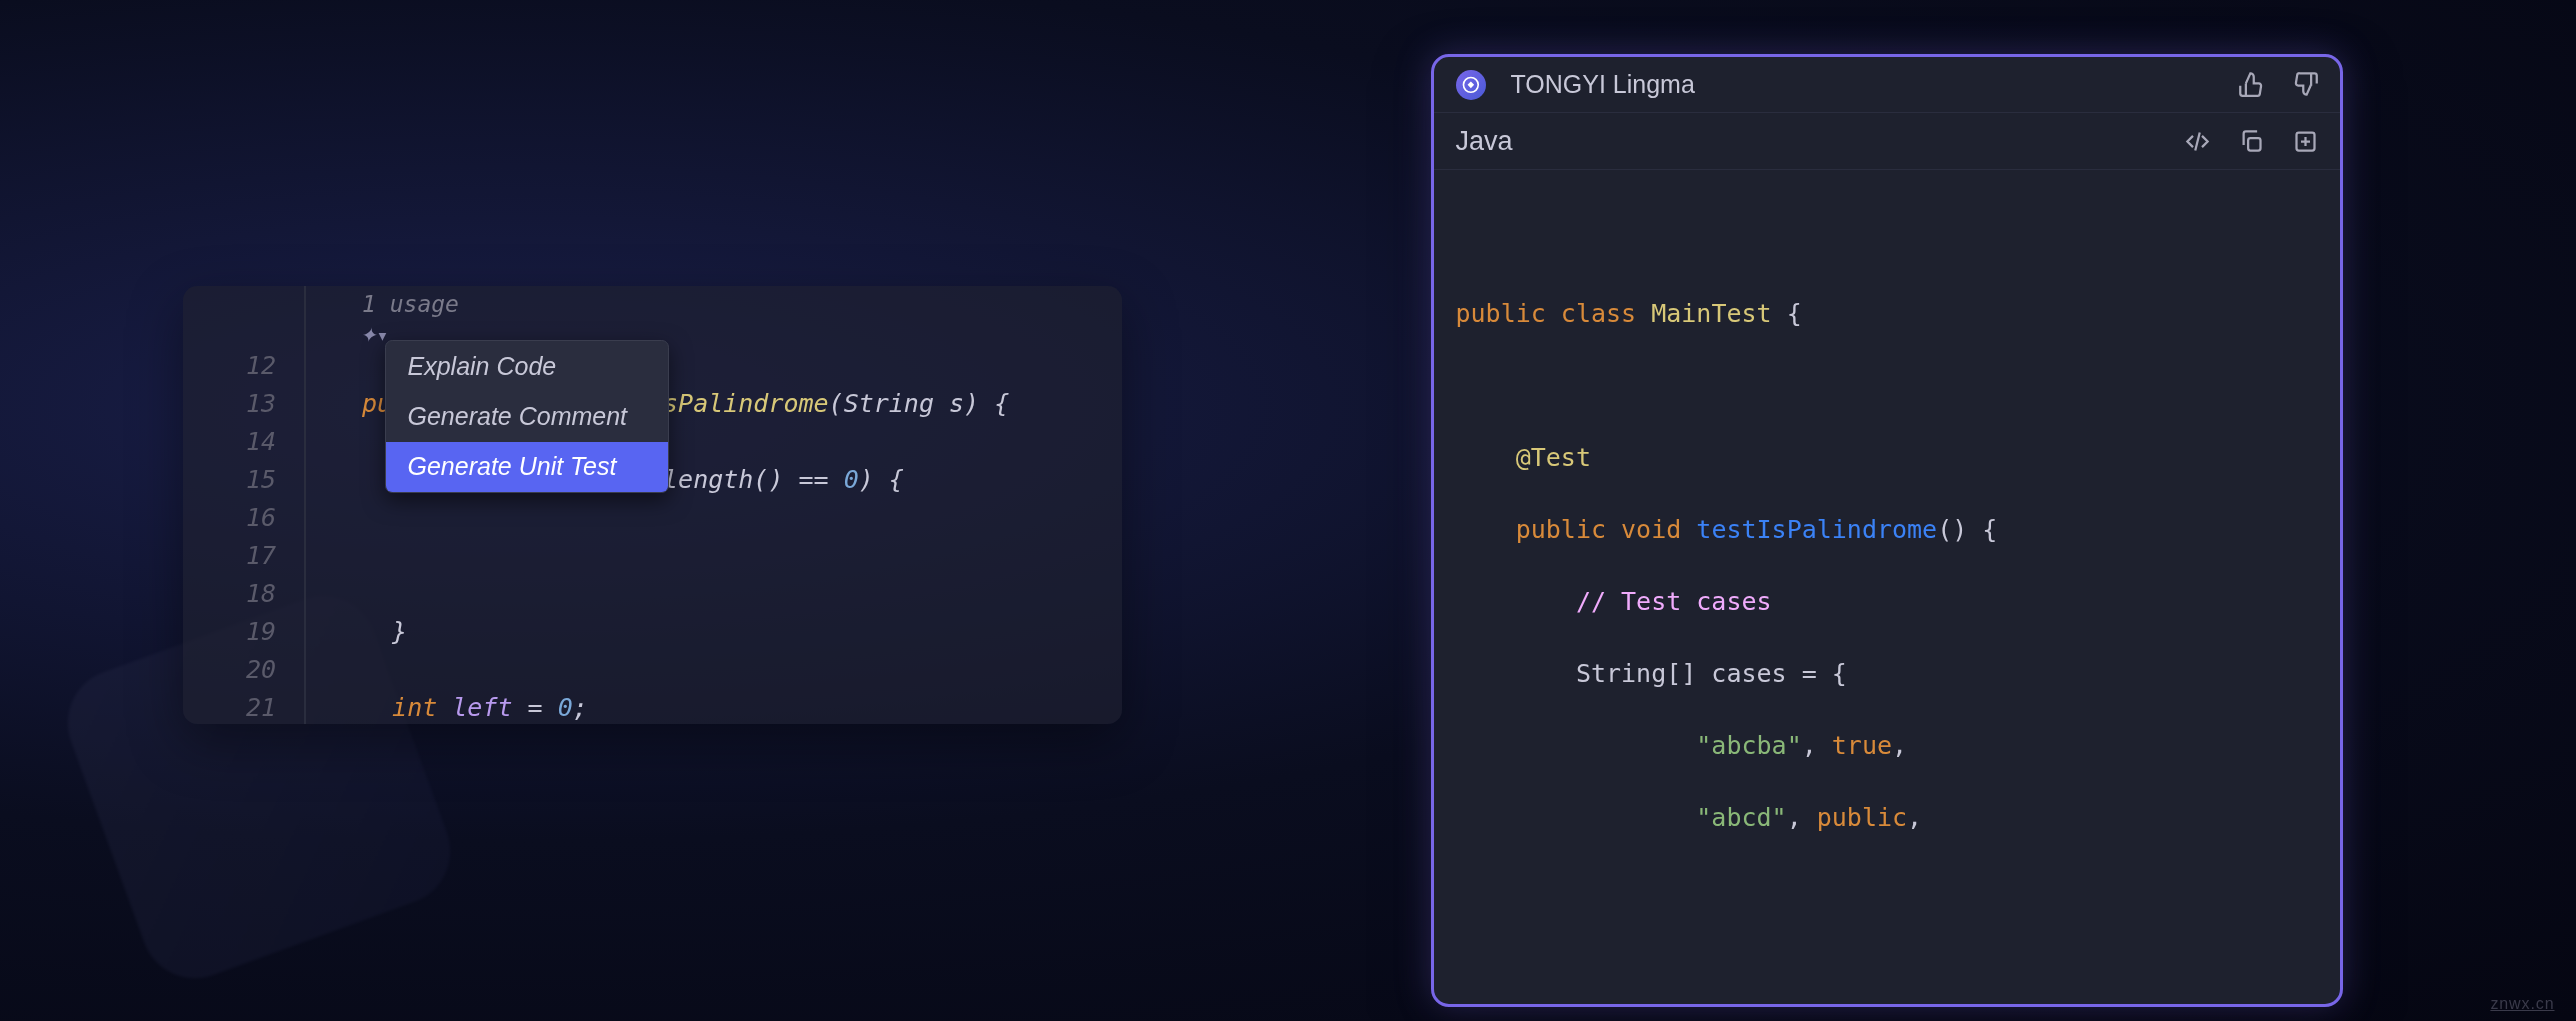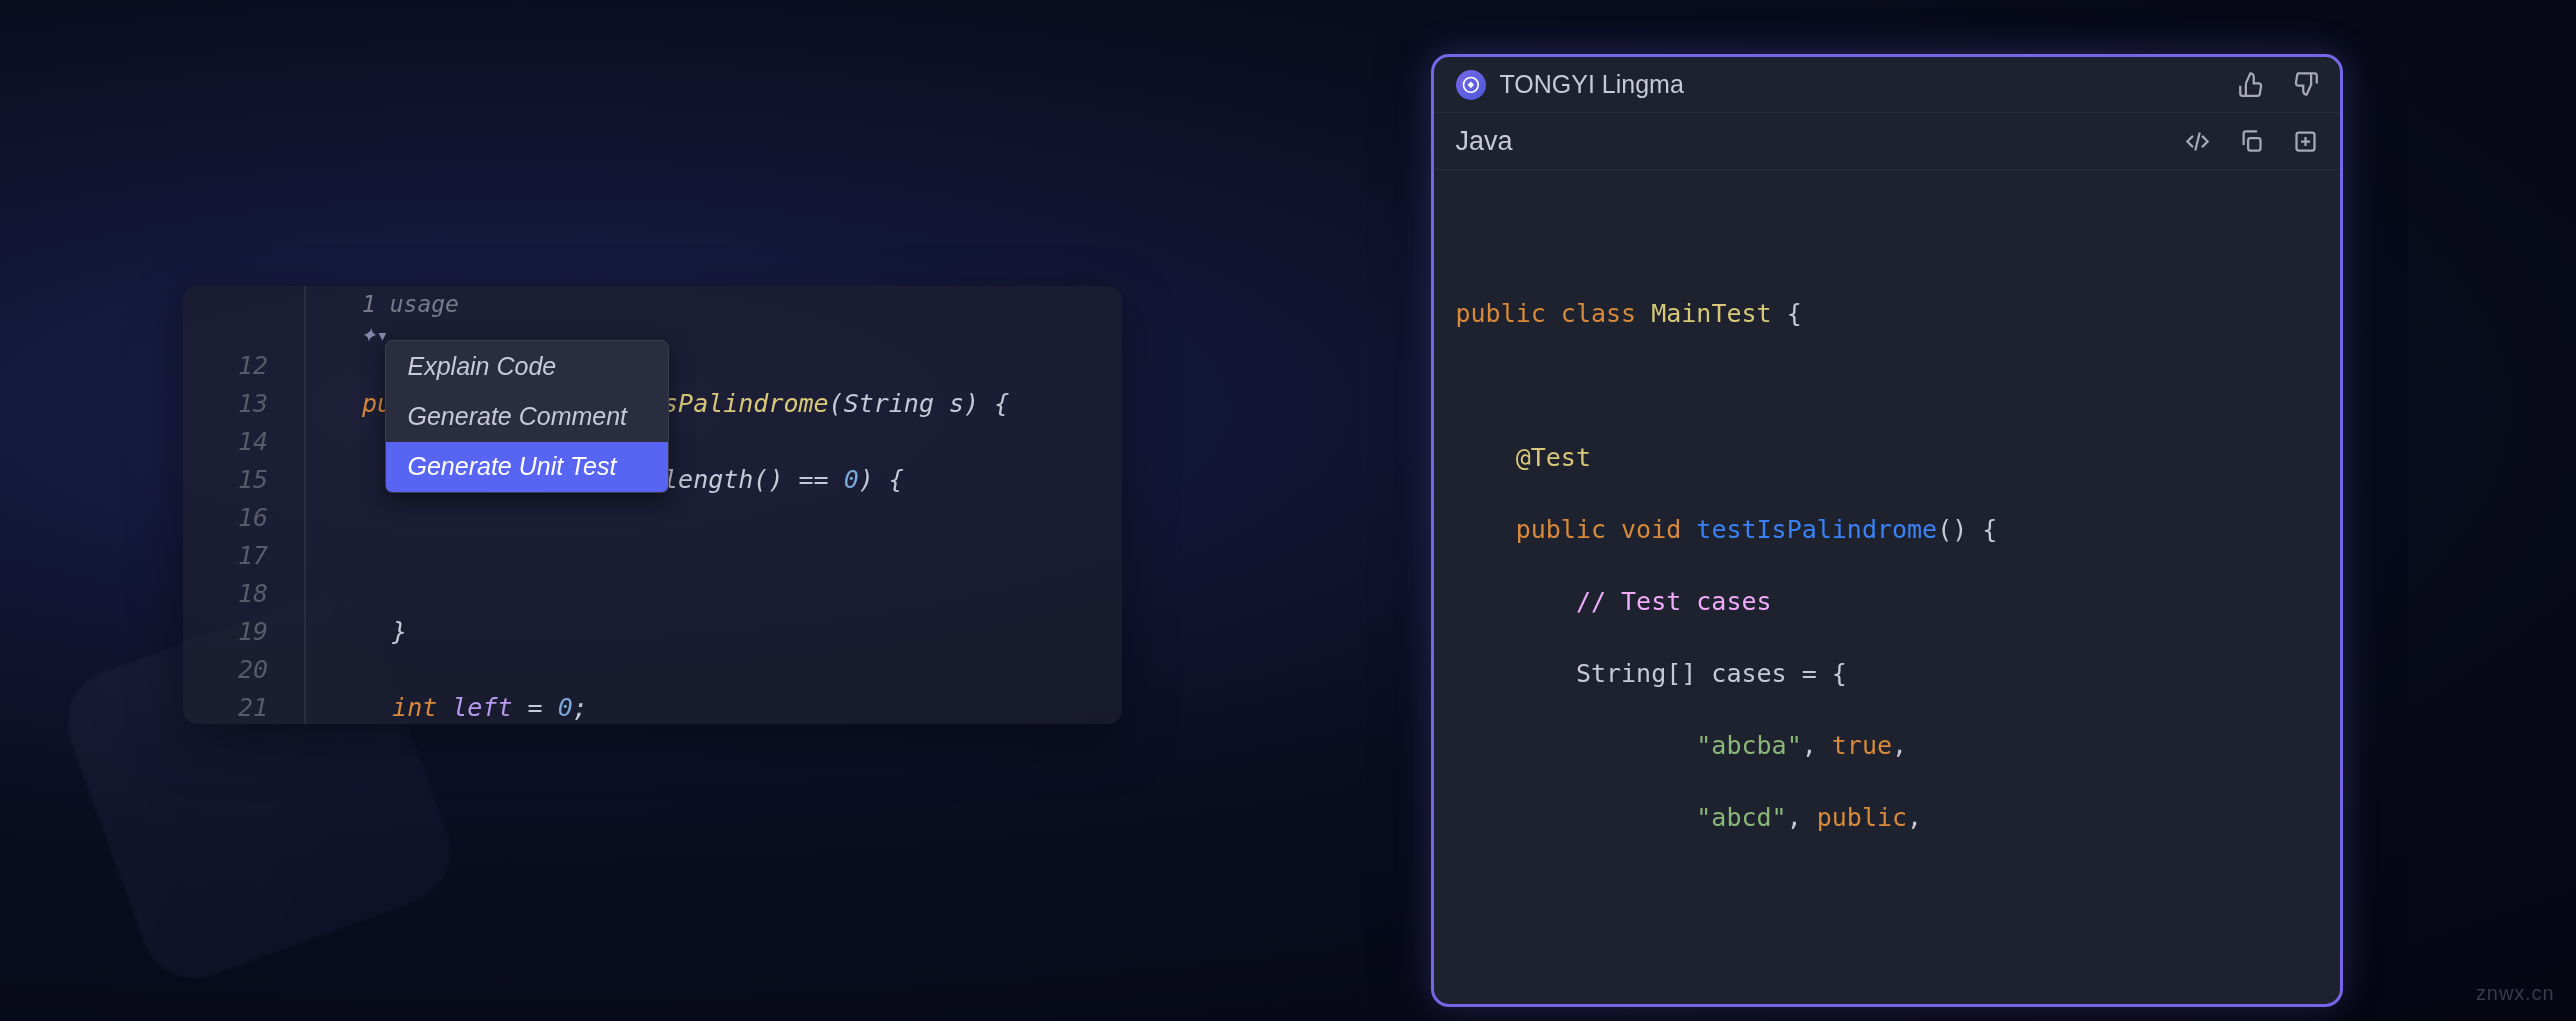"TONGYI Lingma" .assistant-title-group { gap: 14px -> 25px }
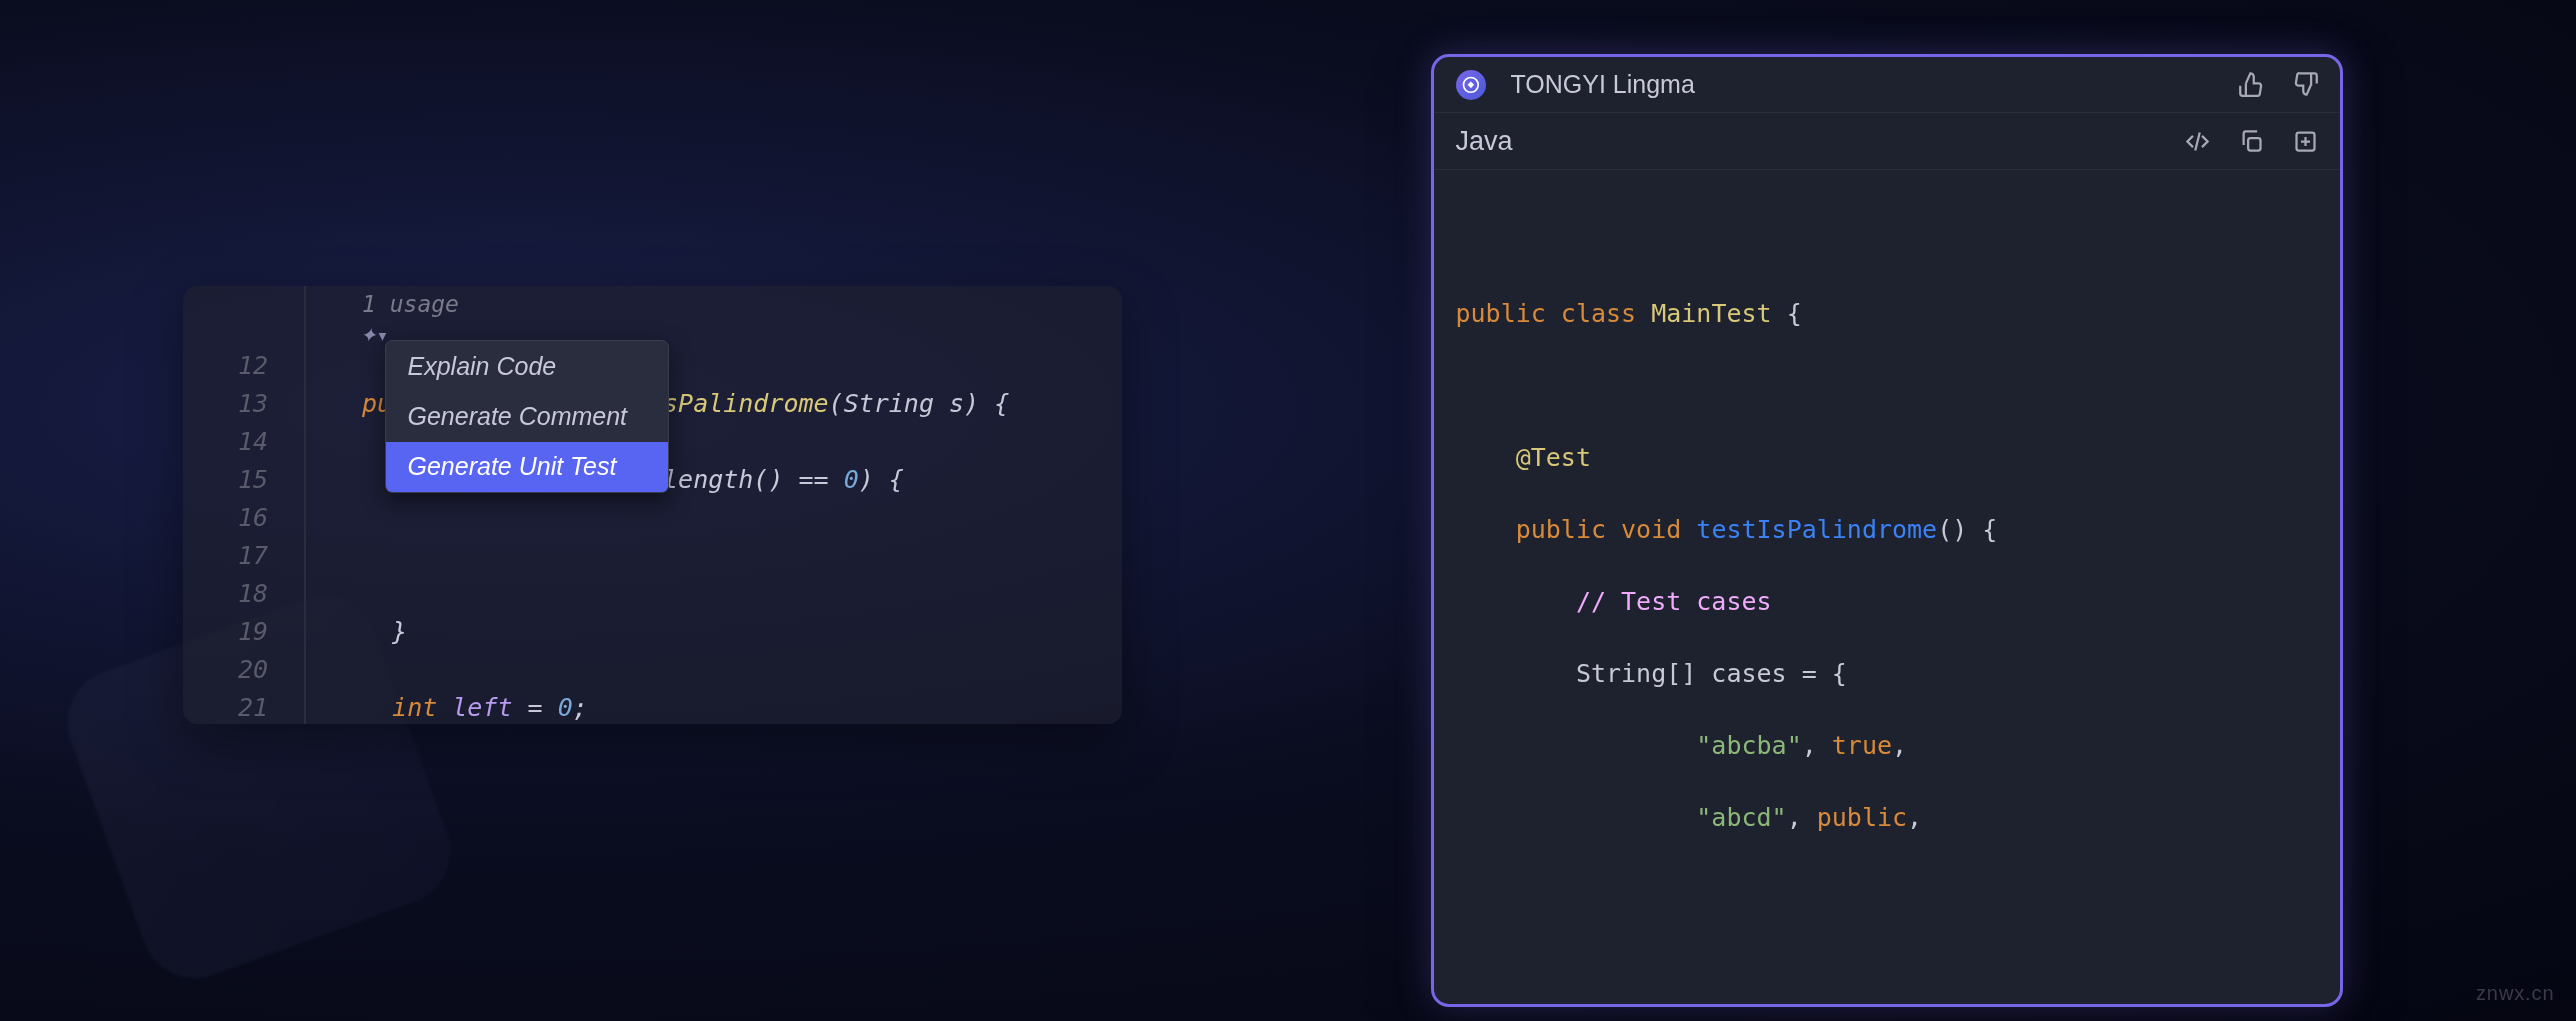"12" .gutter { left: 0 -> 8px }
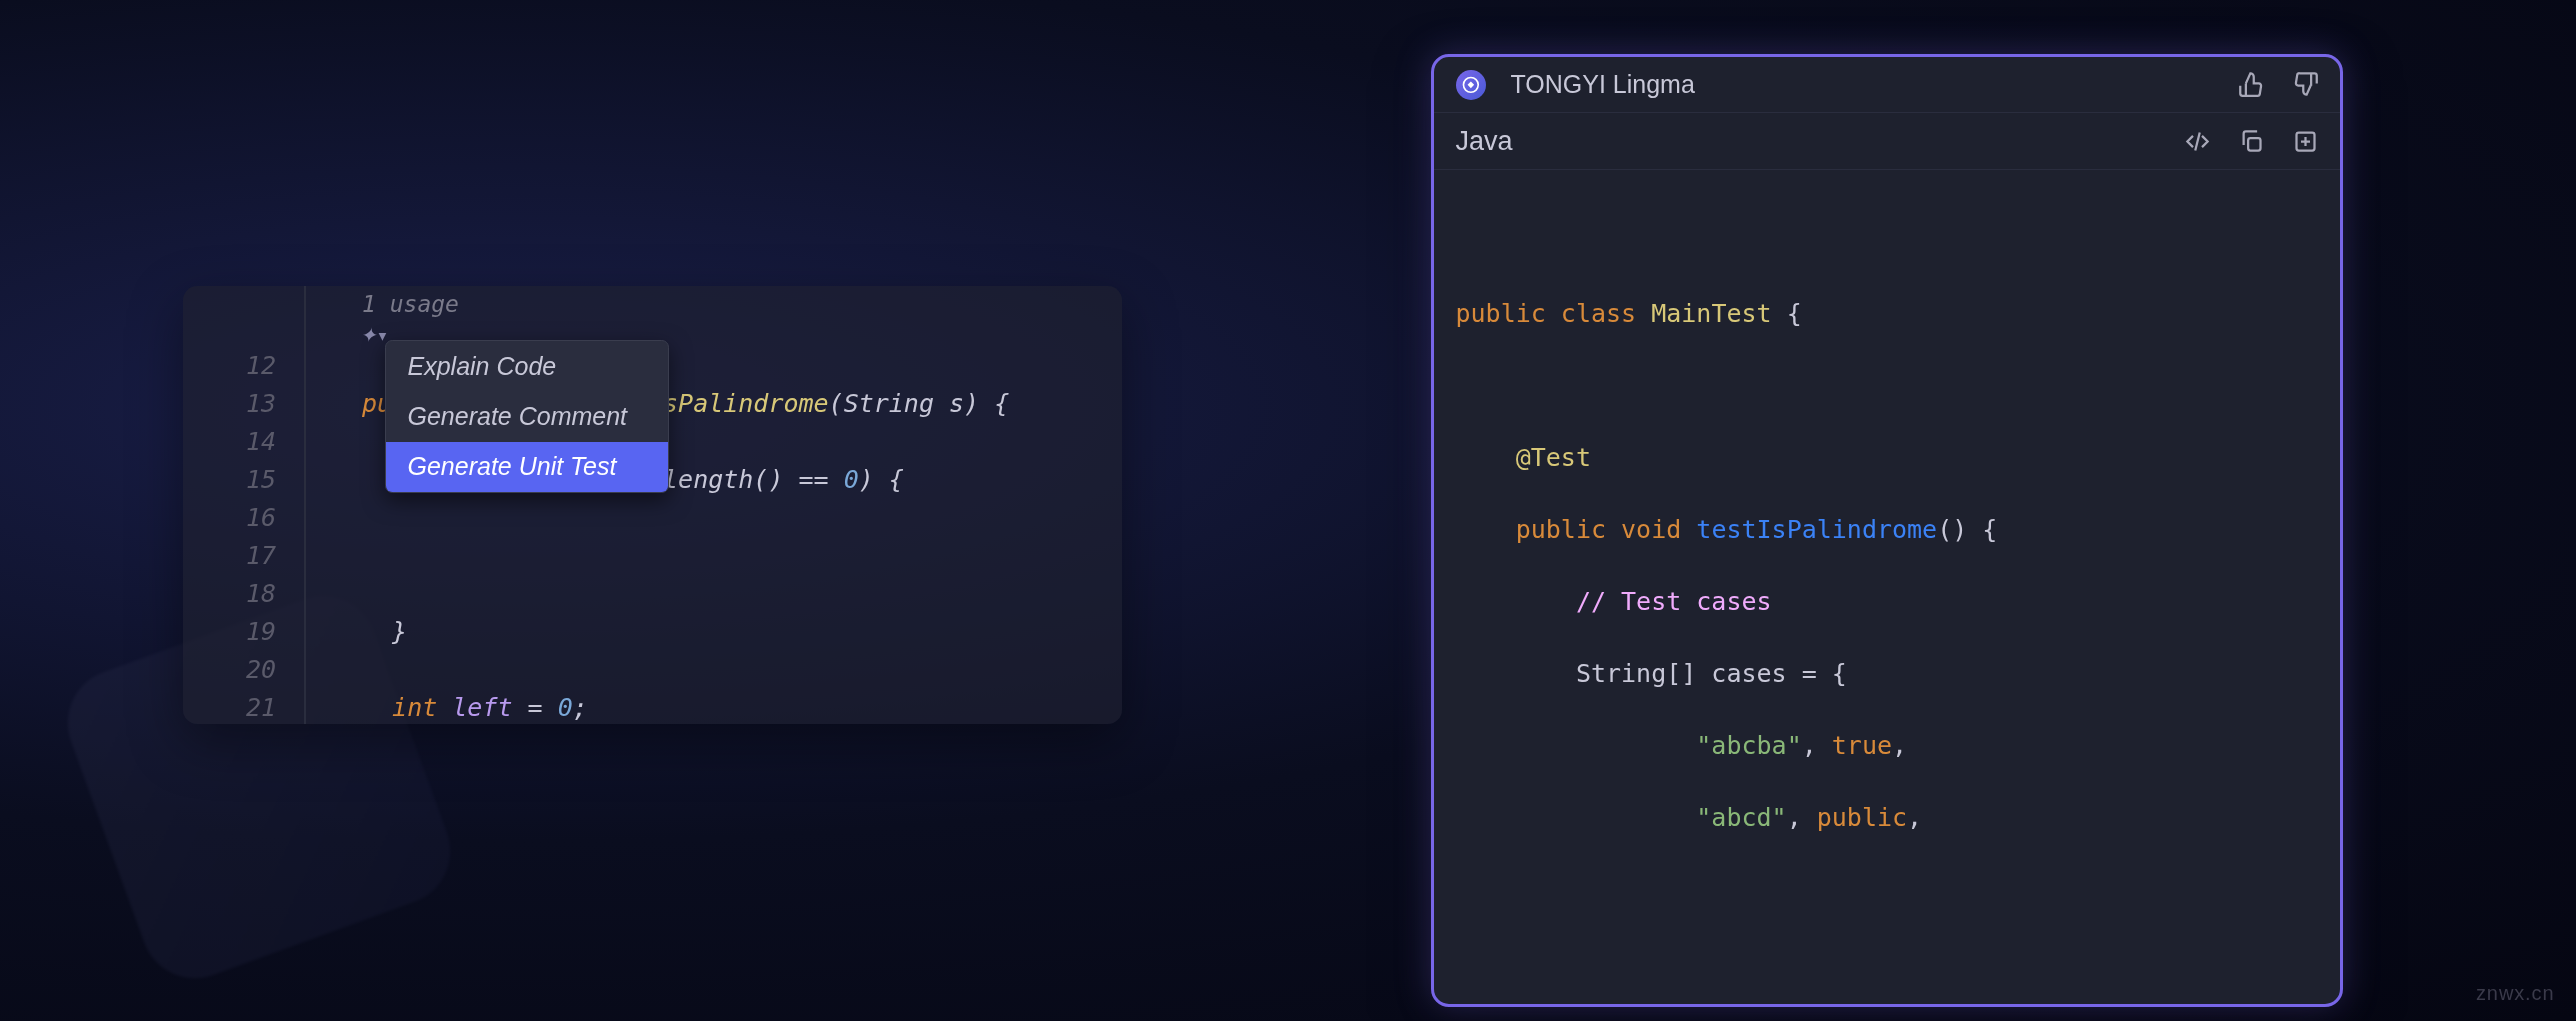"znwx.cn" .watermark { bottom: 16px -> 8px; font-size: 20px -> 16px; text-decoration: none -> underline }
